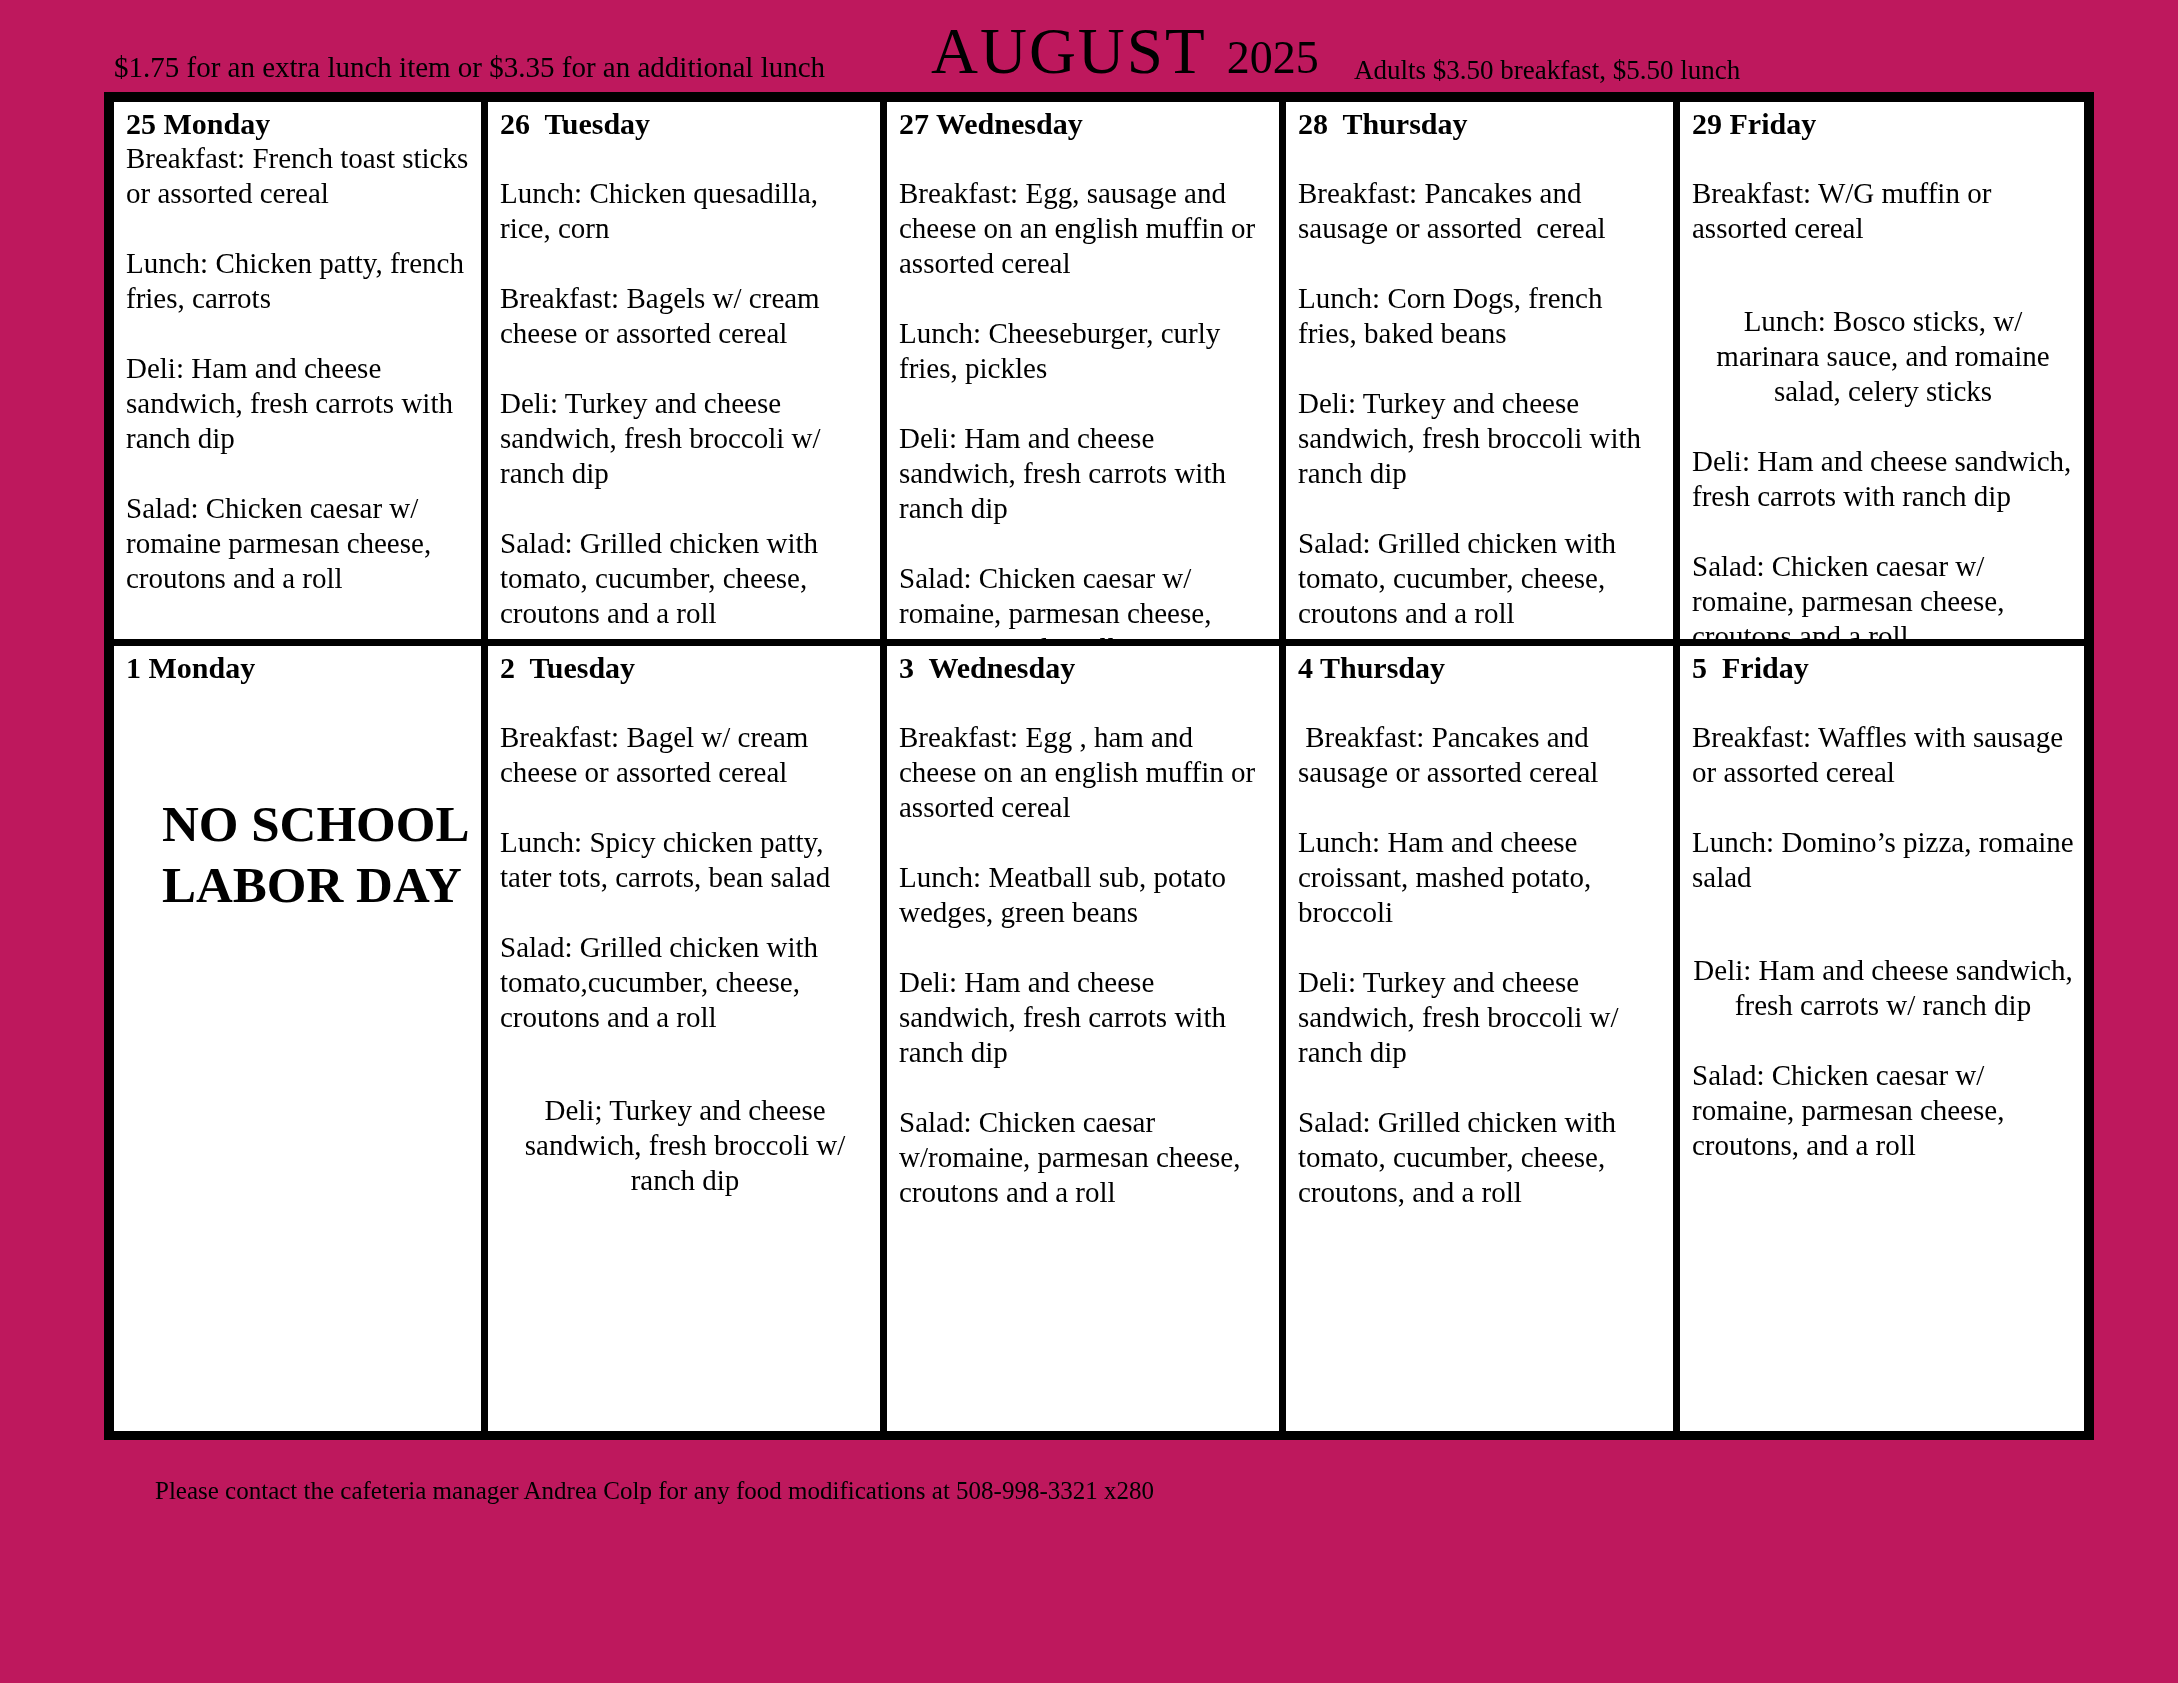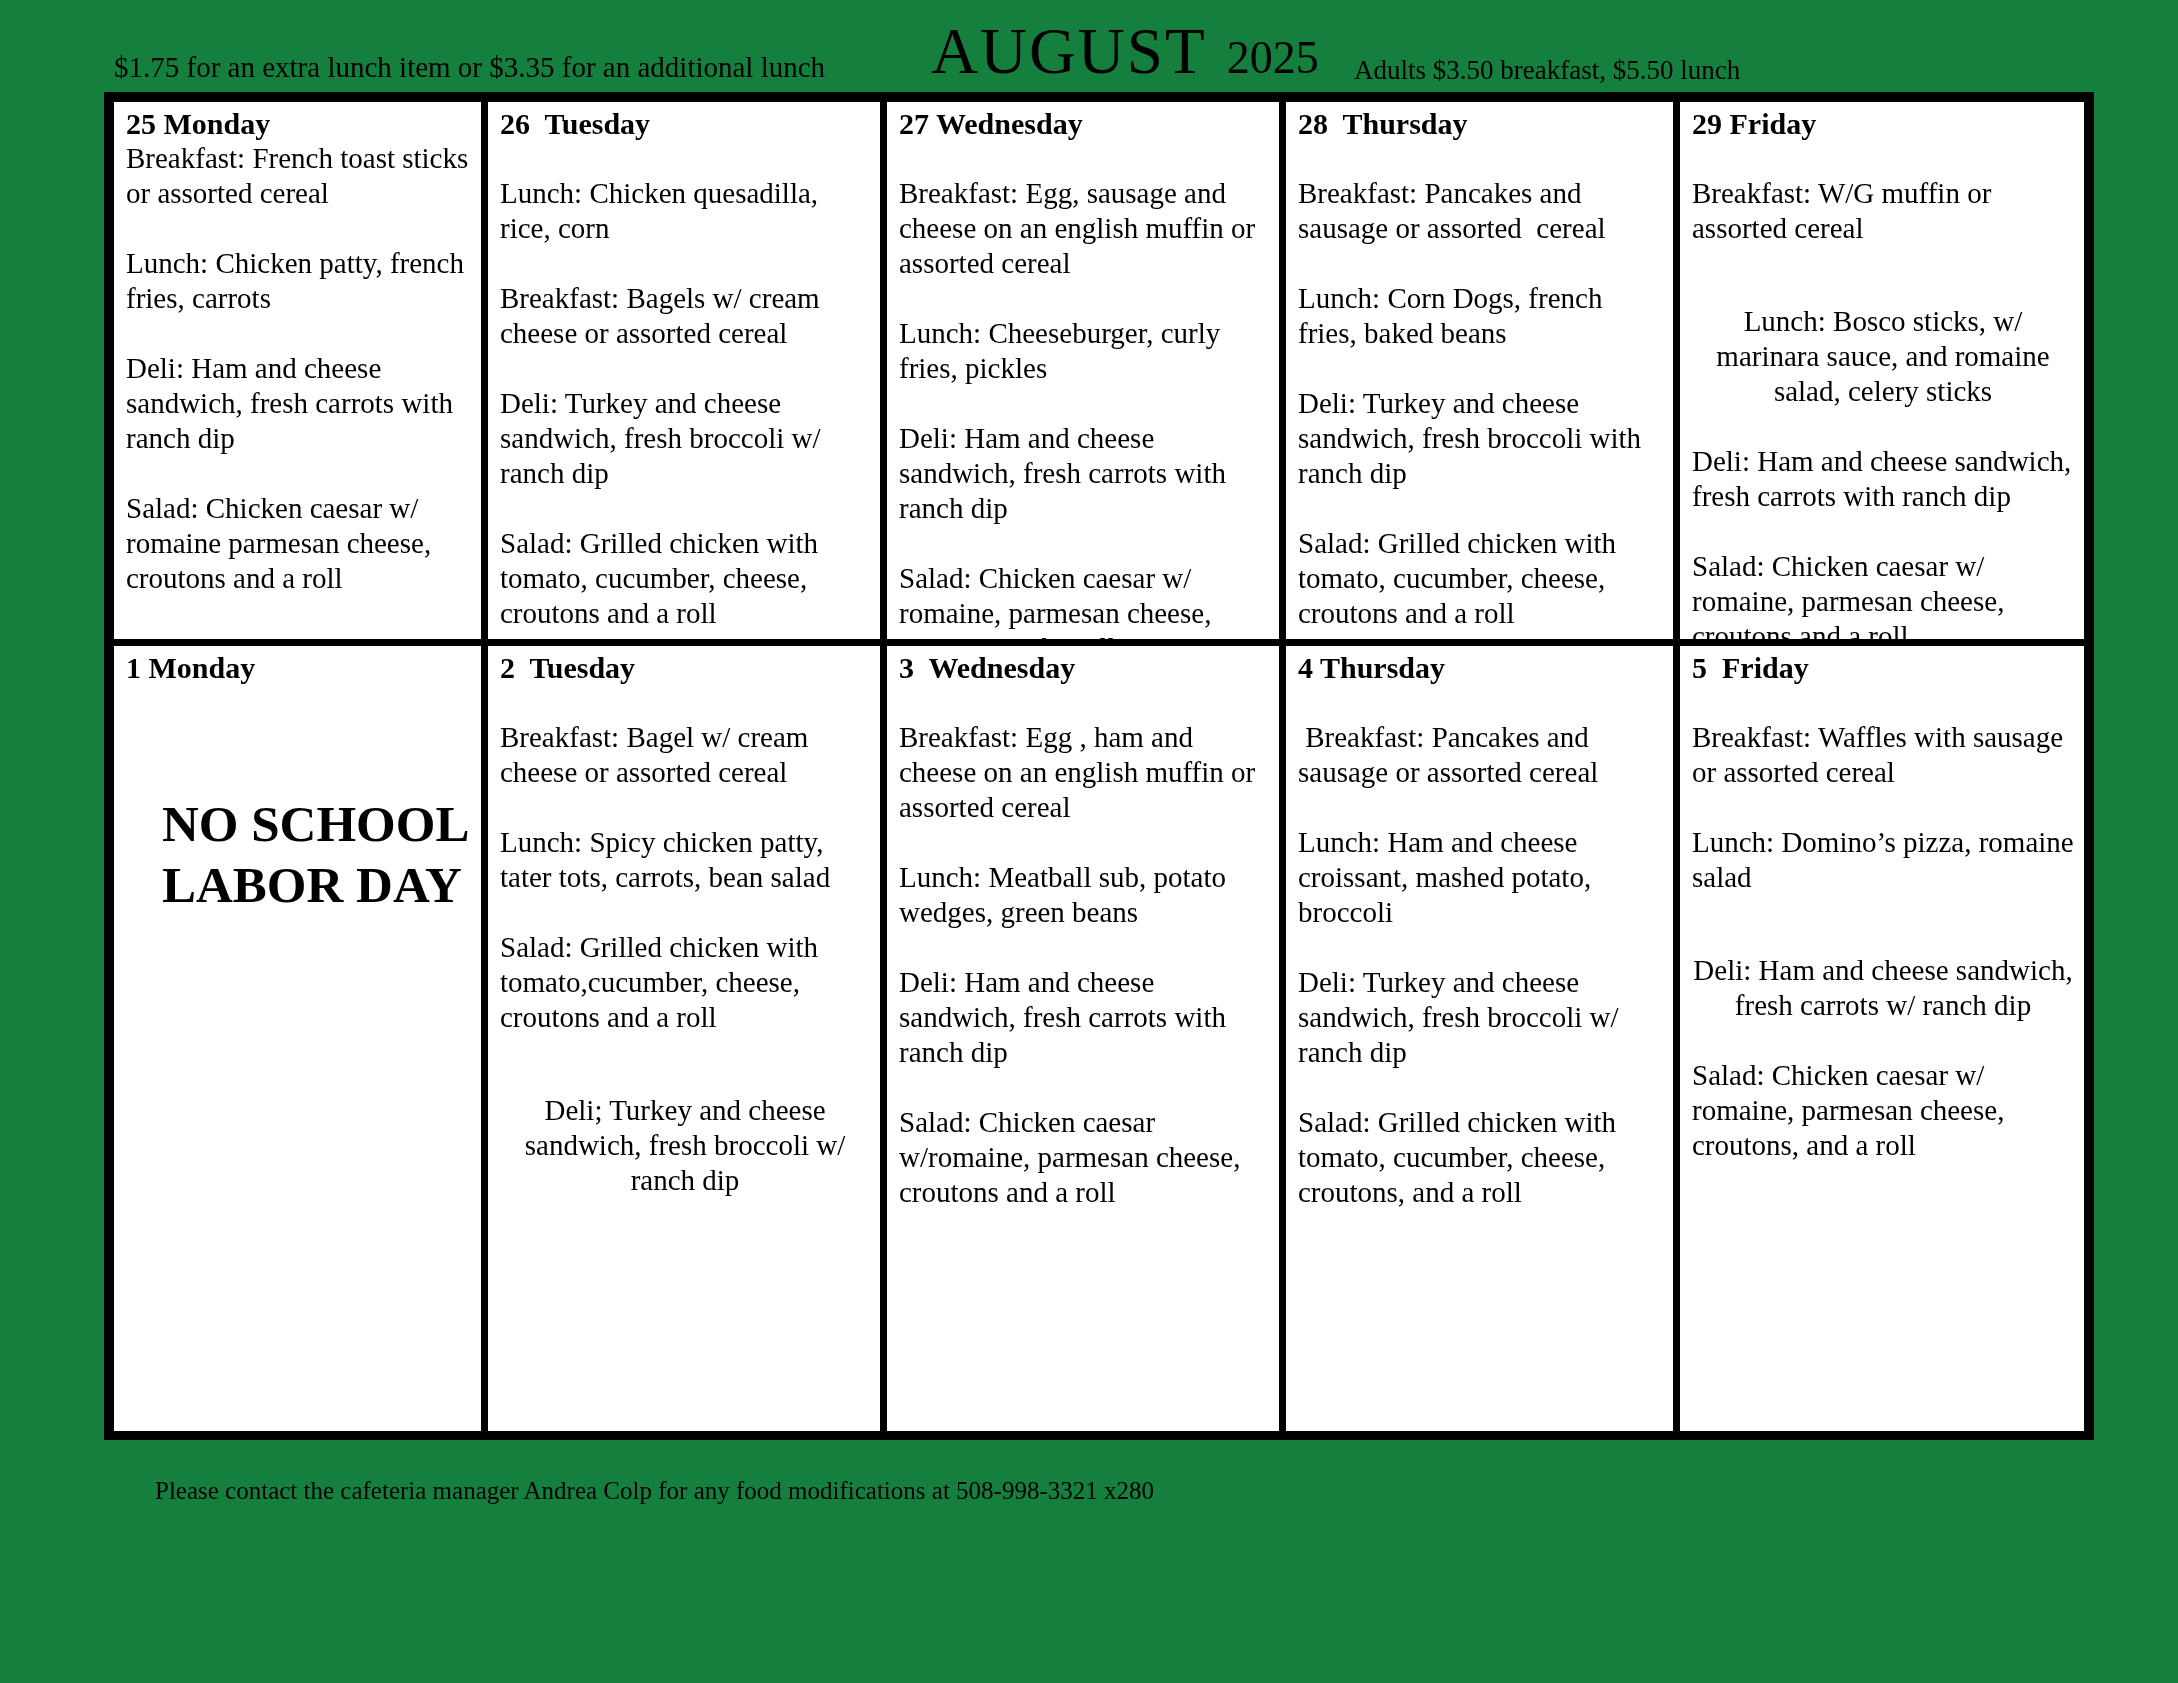"$1.75 for an extra lunch" .page { background: #15803d -> #be185d }
